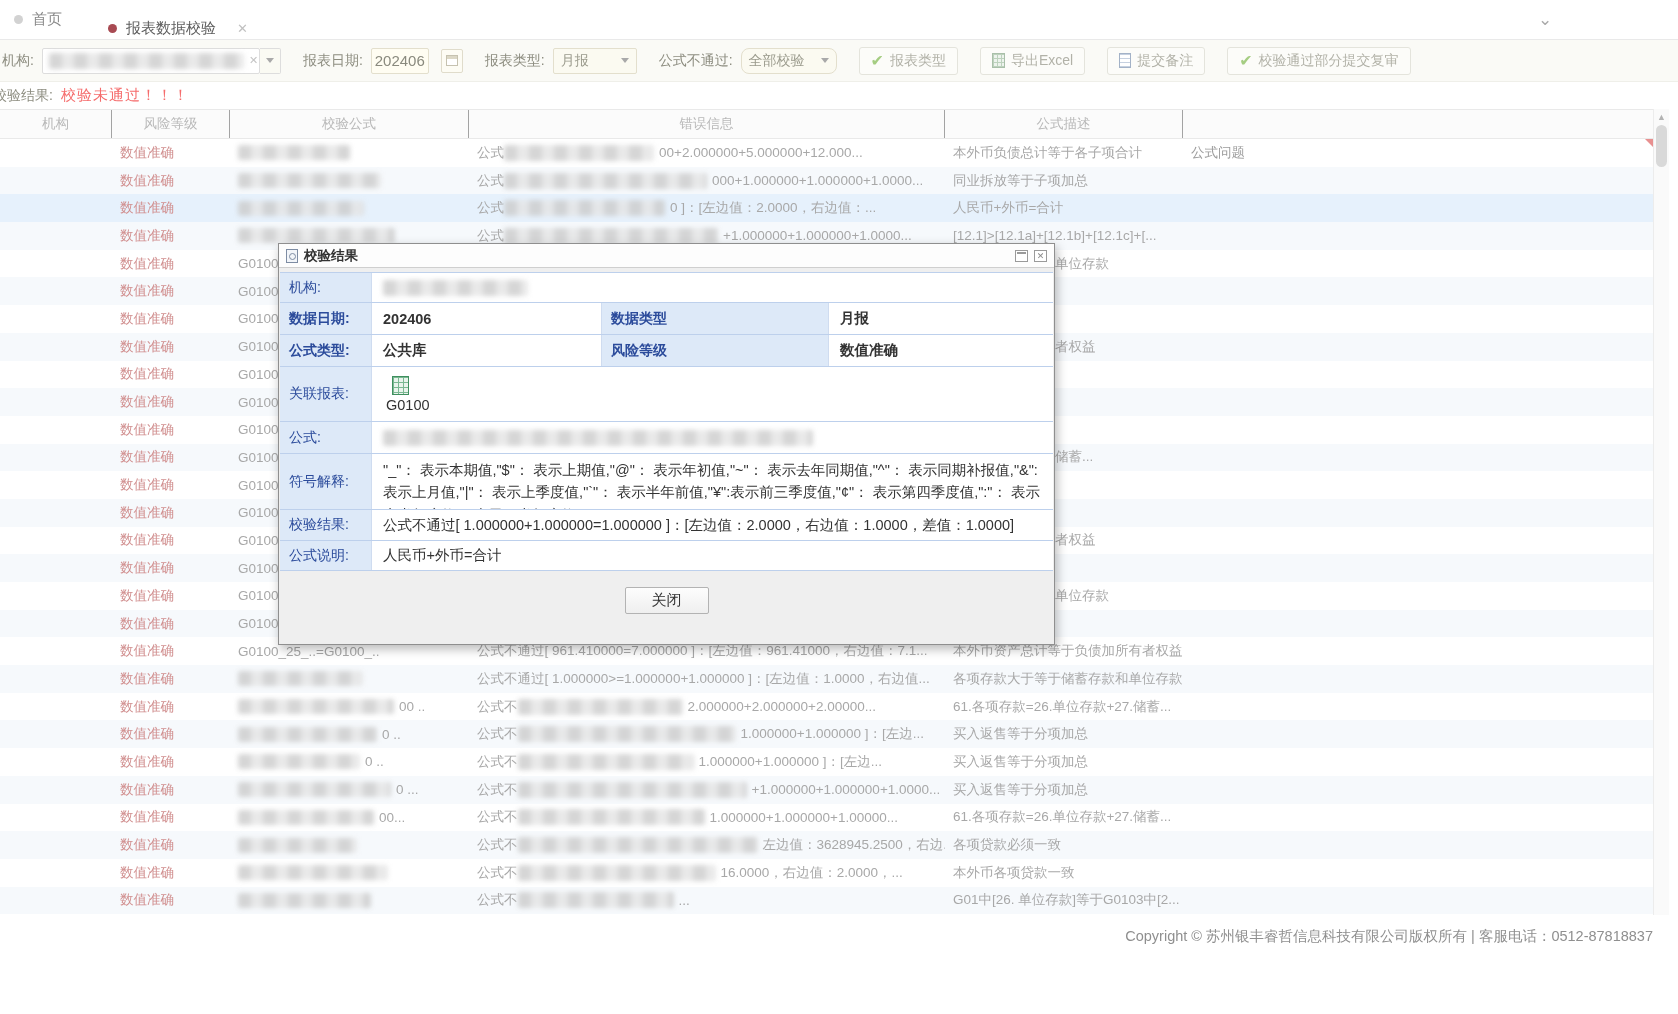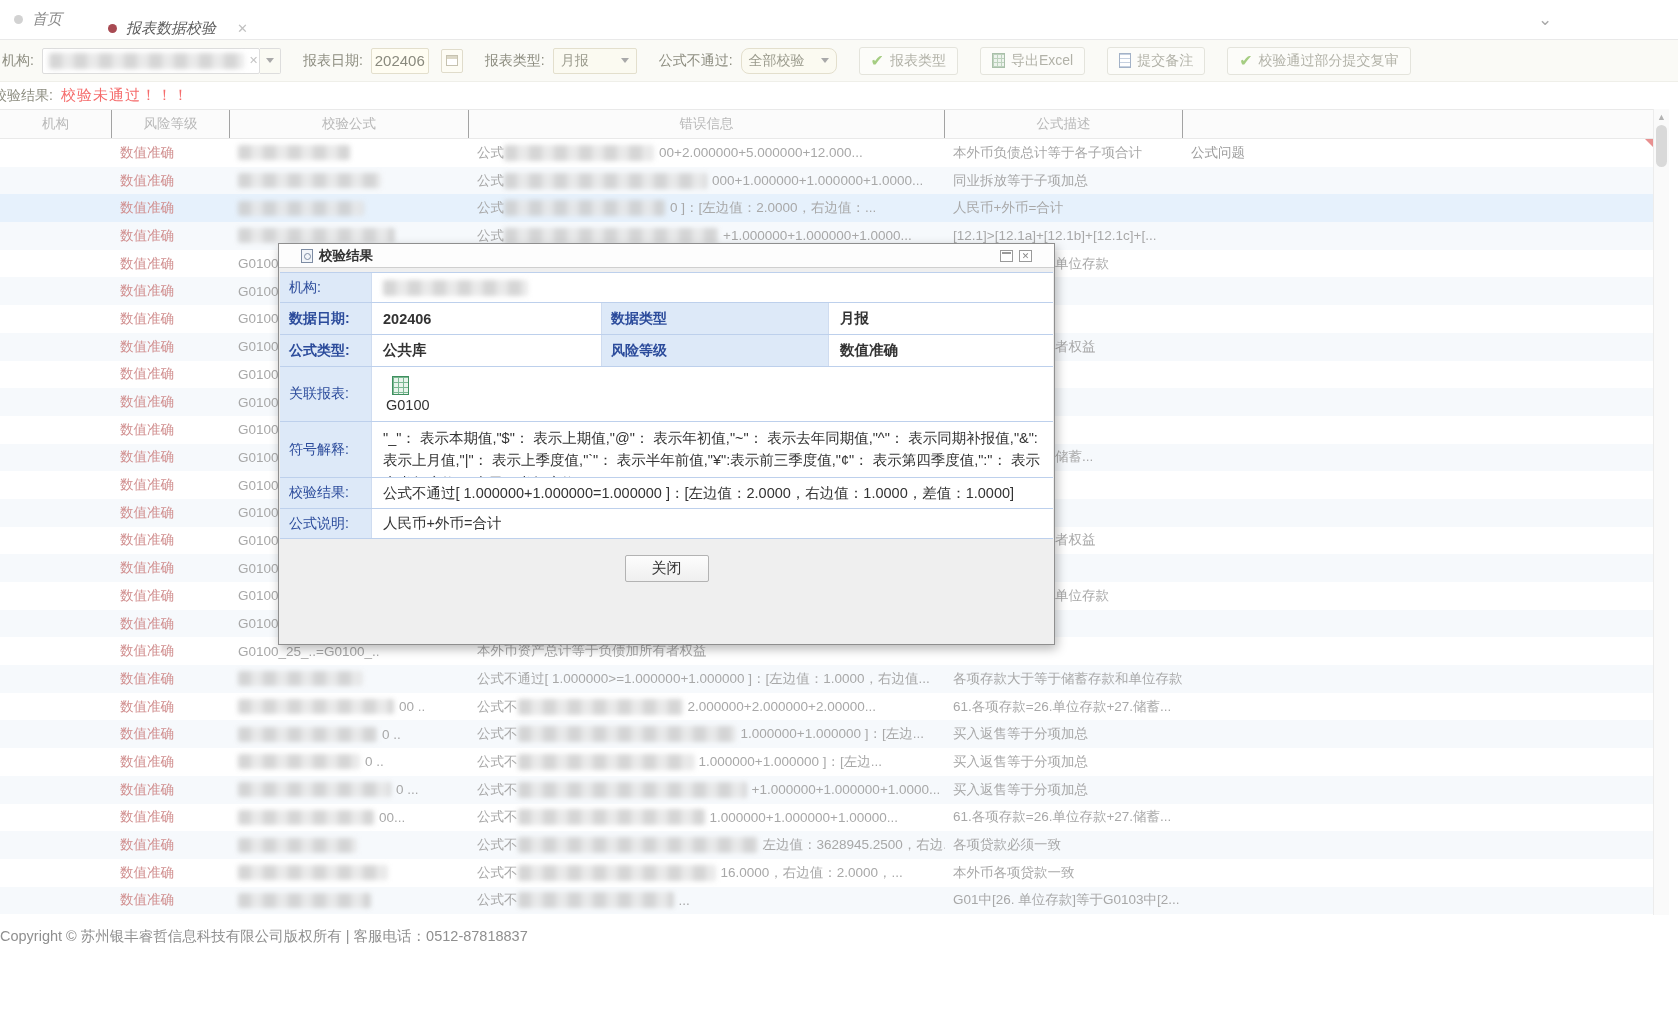"首页" .tabbar { font-style: italic -> none }
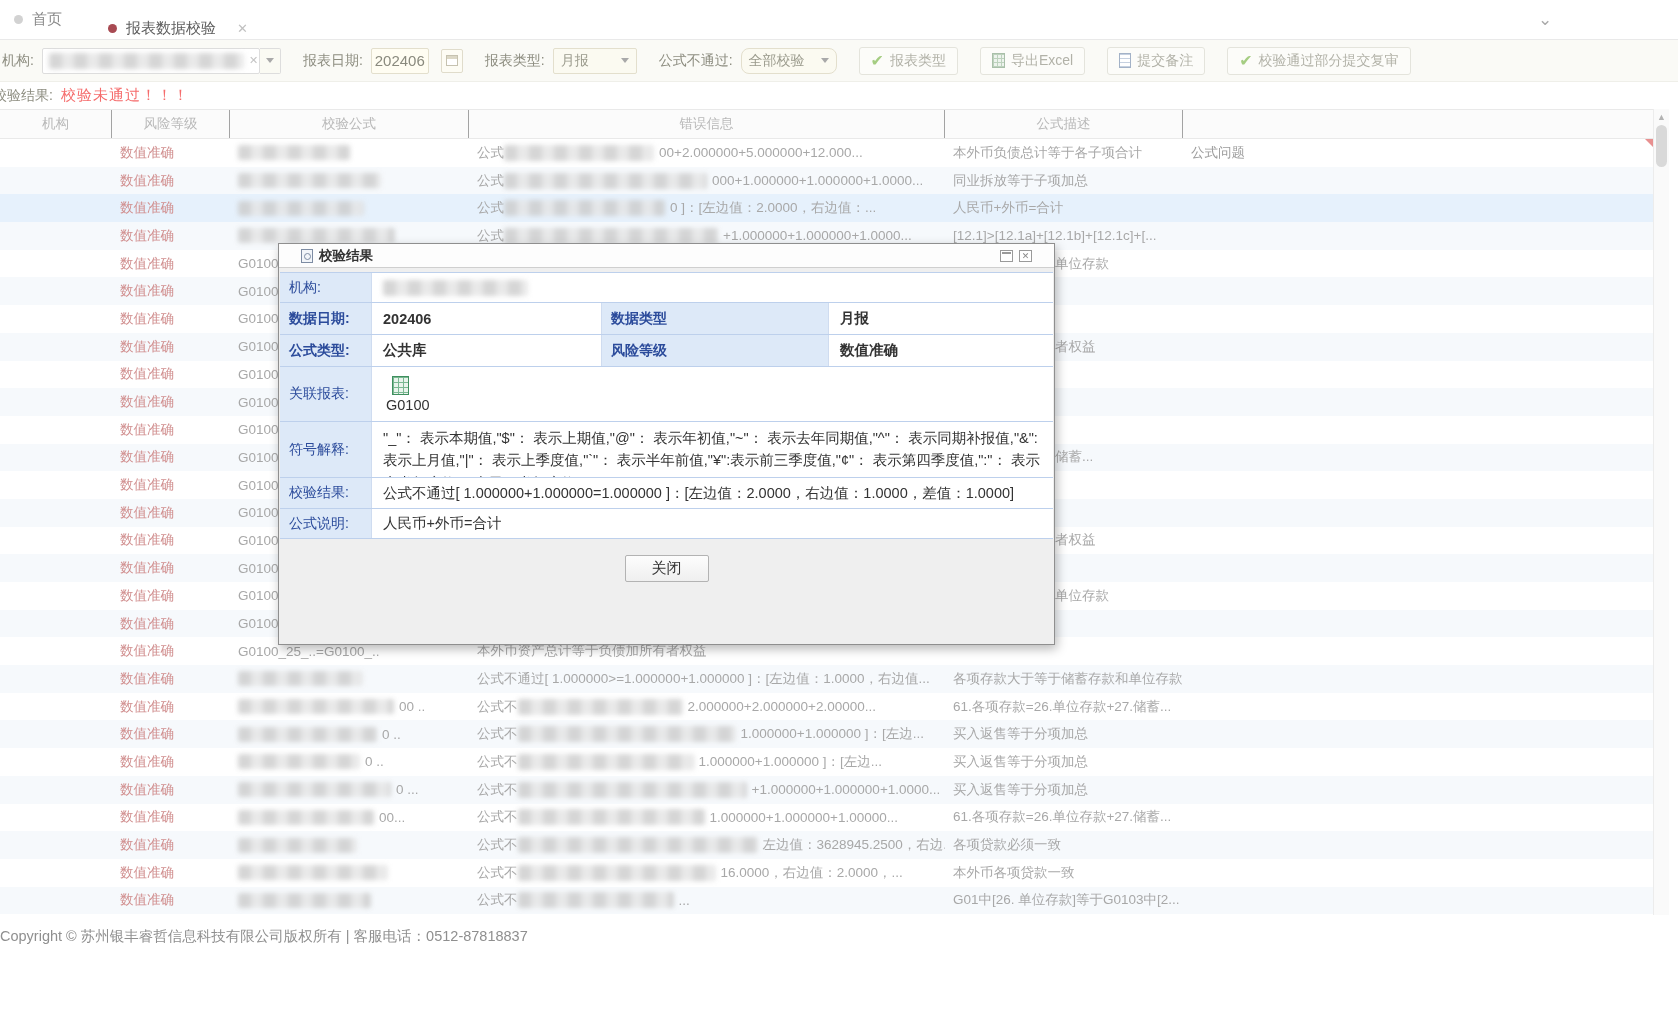"校验结果" .mtitle { padding: 0 22px -> 0 7px }
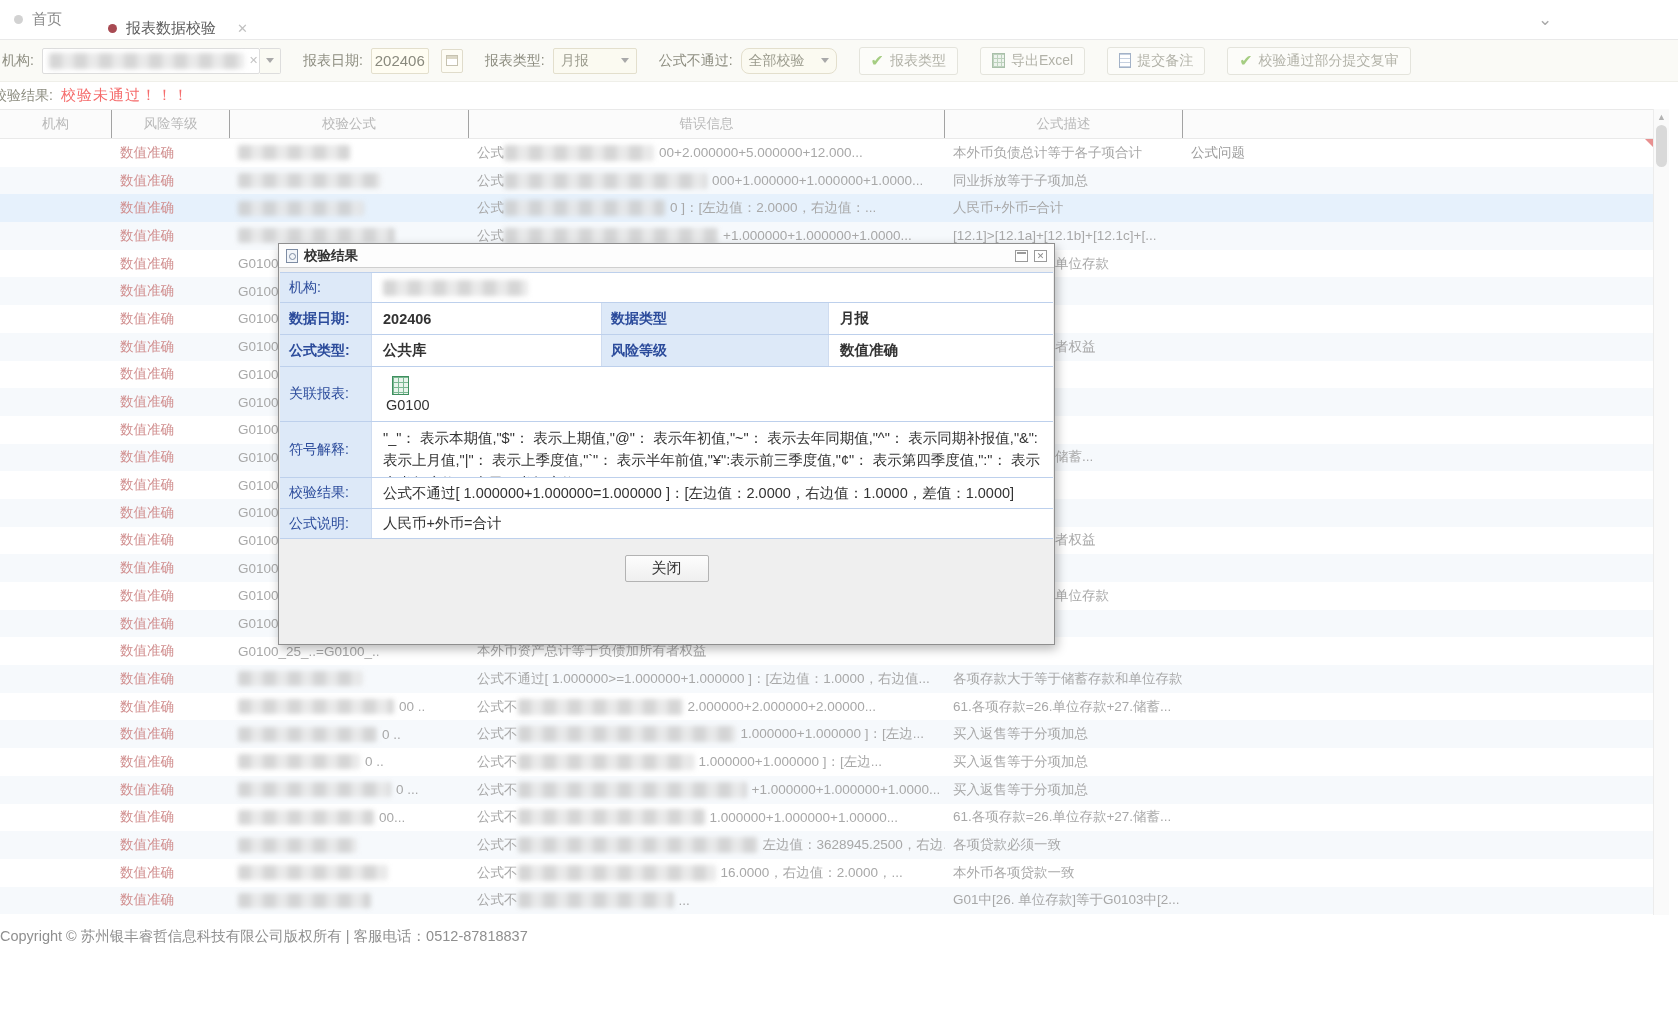"公式:" div.mrow { html: none -> <div> <span>公式:</span> <span> <span></span> </span> </div> }
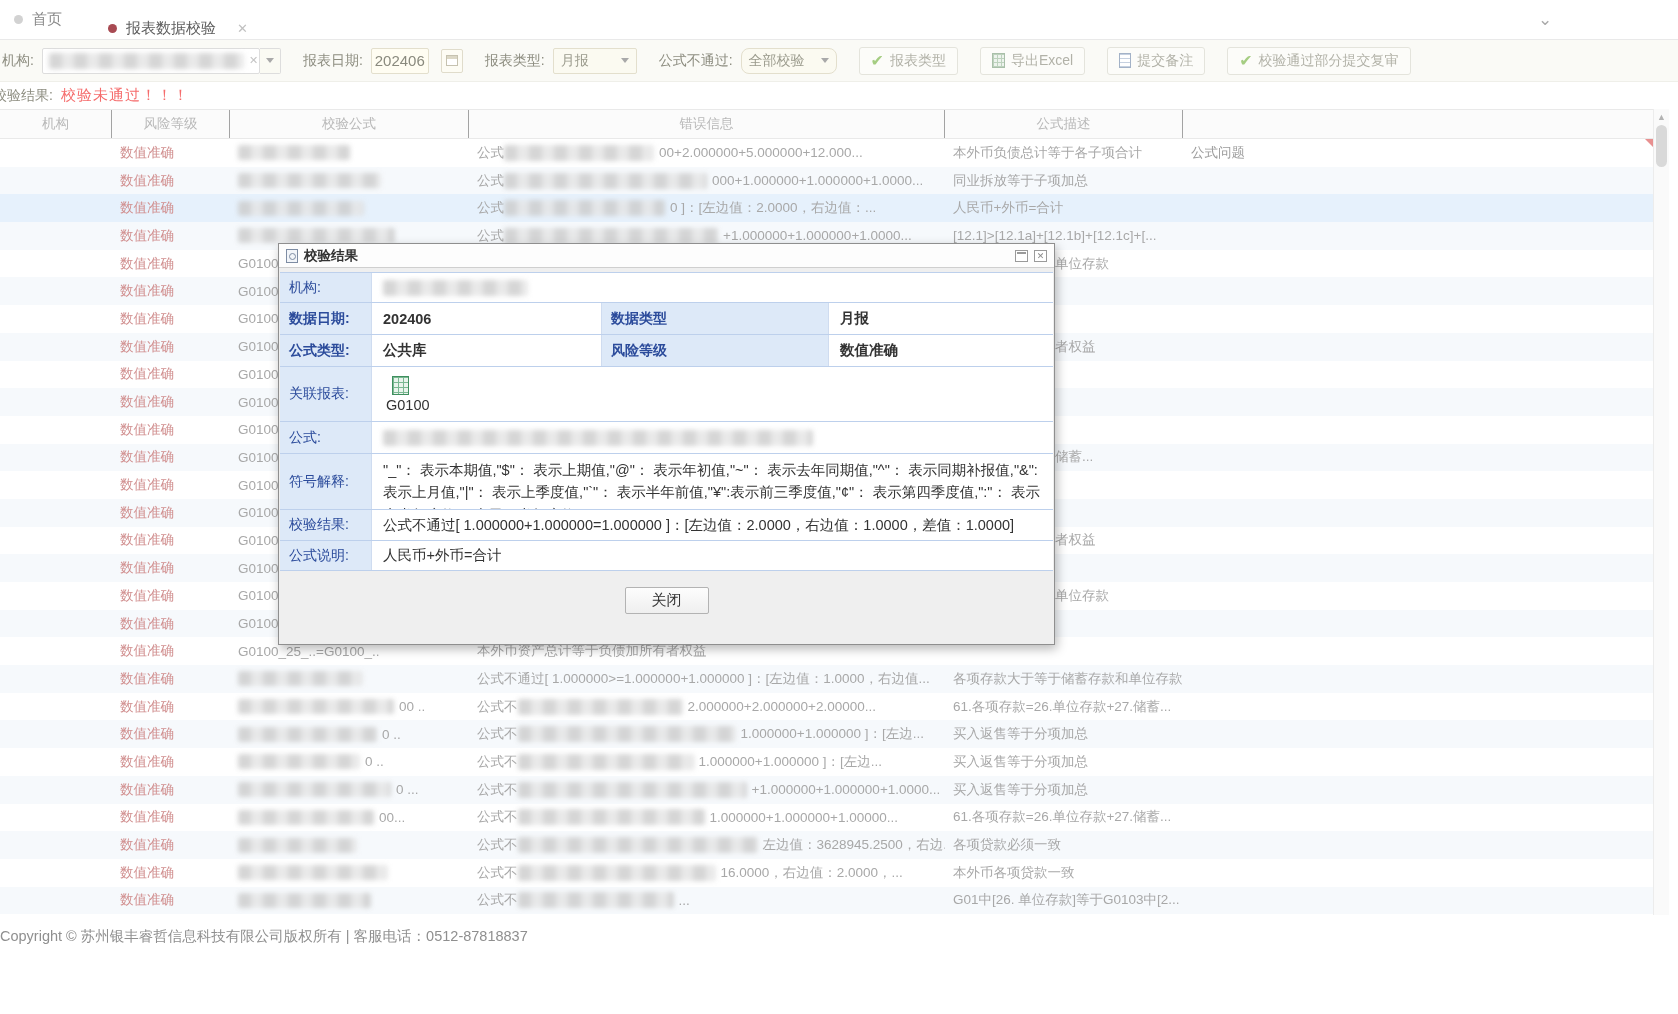"公式不通过[ 961.410000=7.000000" div.gcell { html: none -> <div> <span>公式不通过[ 961.410000=7.000000 ]：[左边值：961.41000，右边值：7.1...</span> </div> }
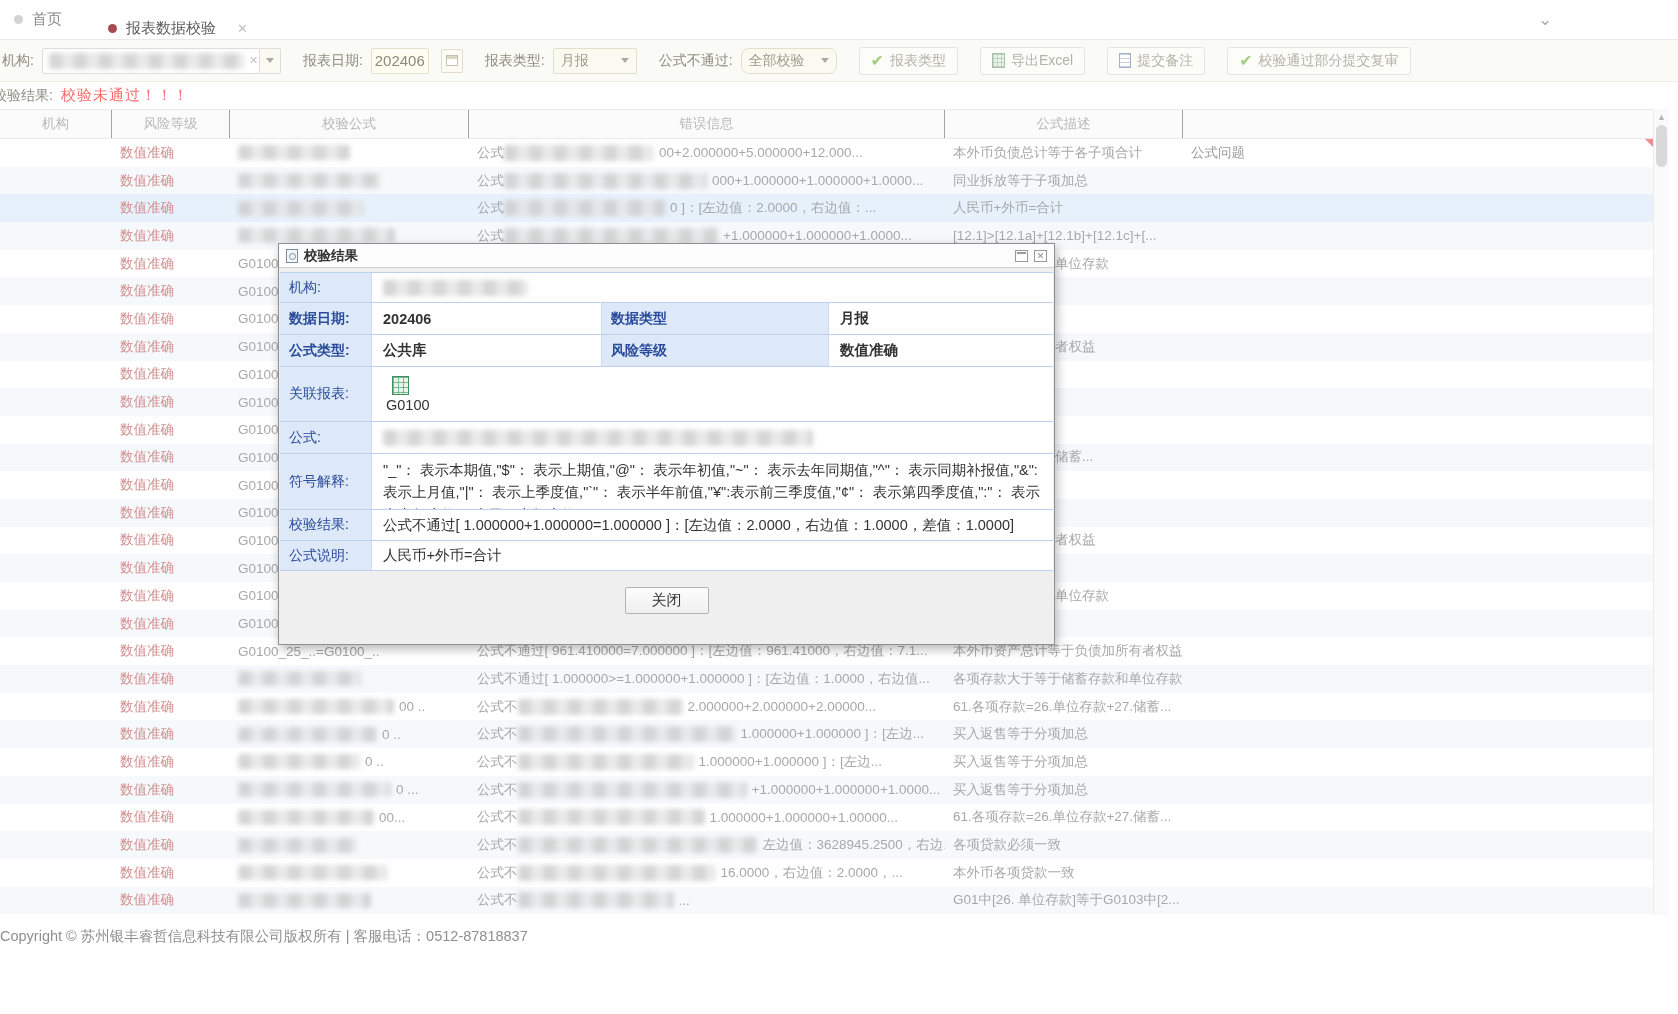"Copyright © 苏州银丰睿哲信息科技有限公司版权所有 |" .footer { text-align: left -> right }
